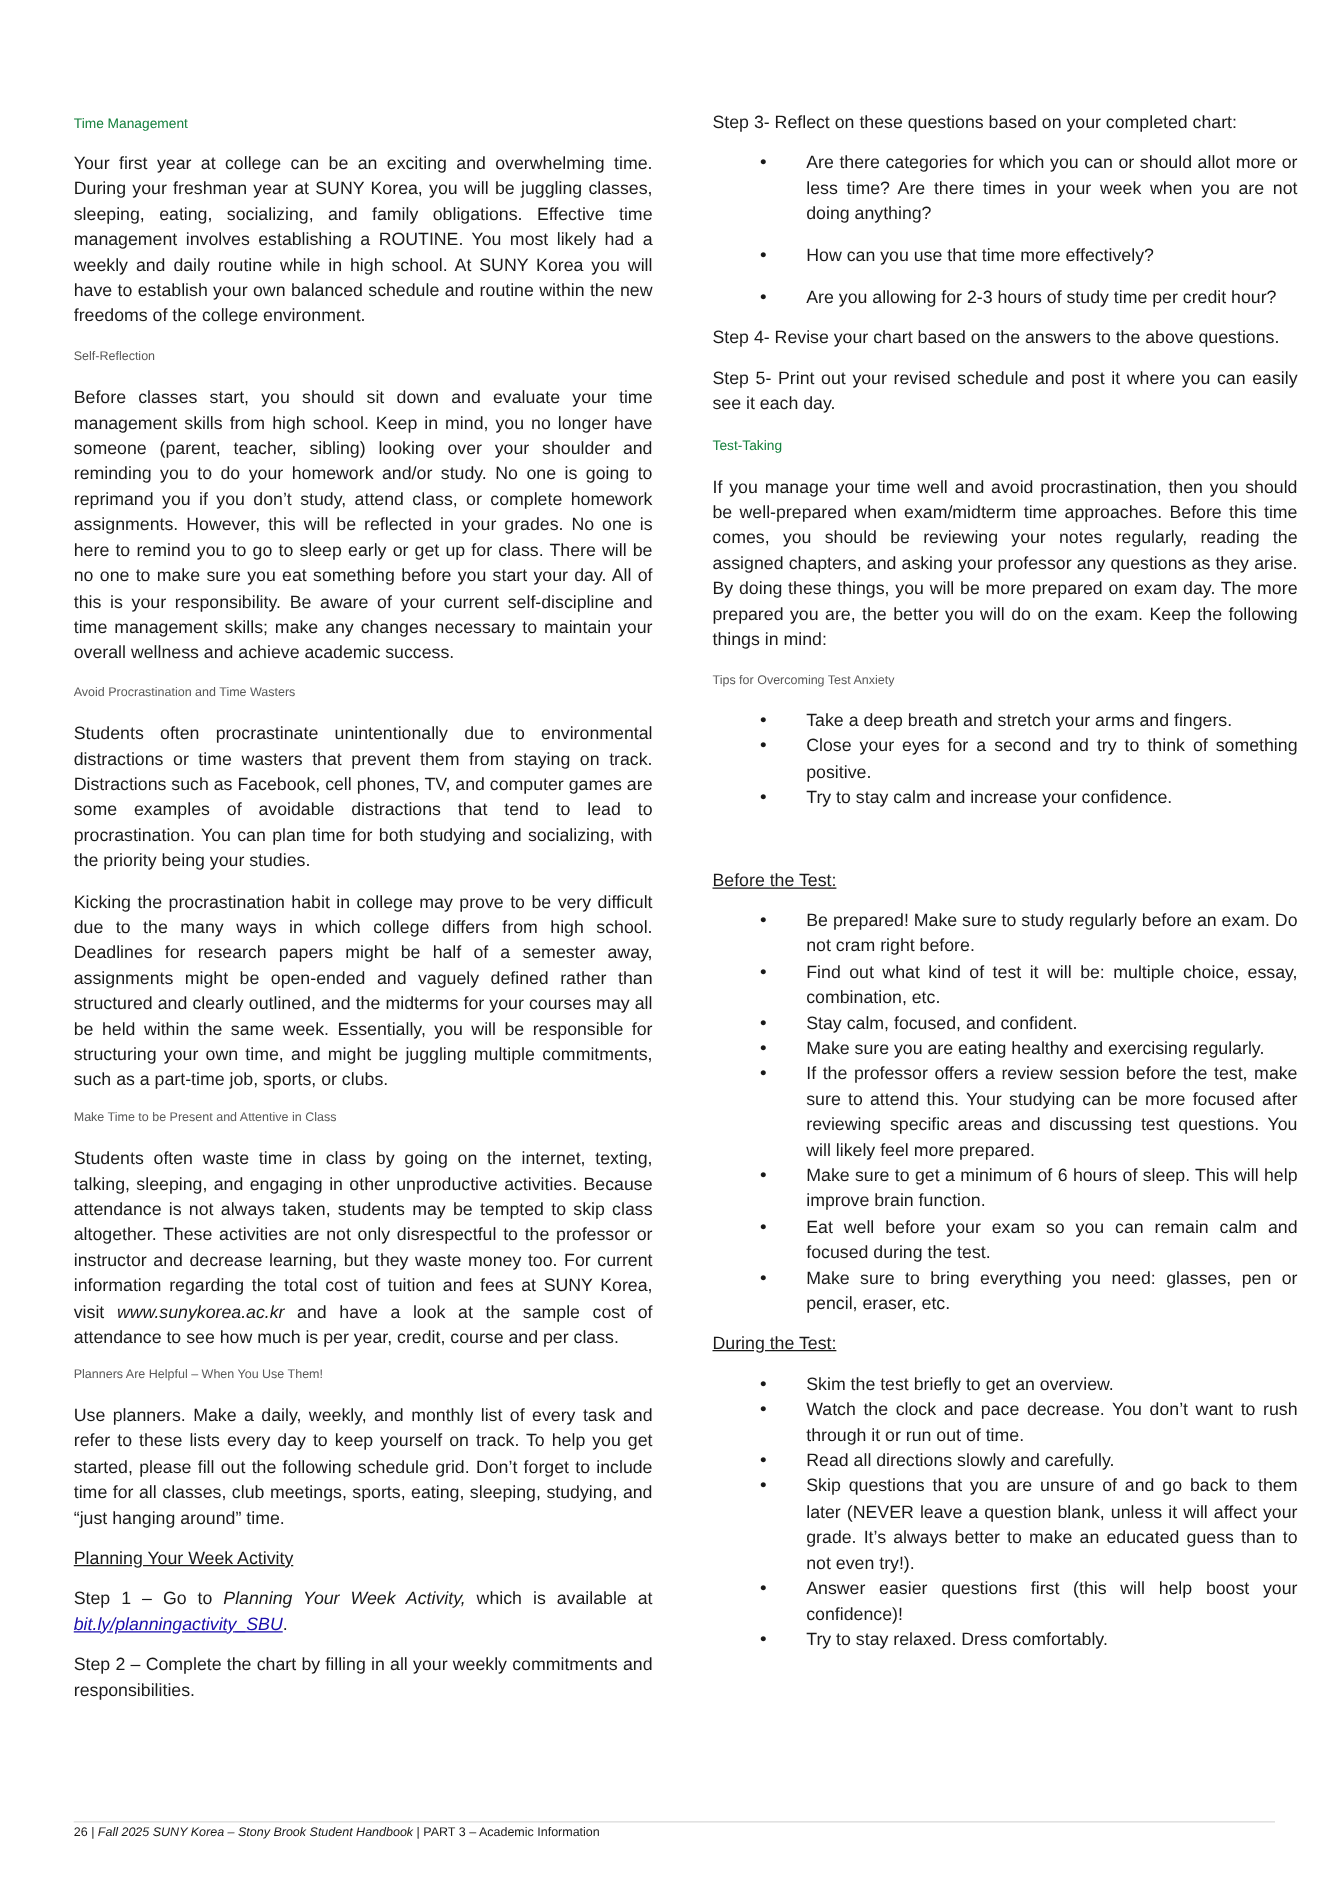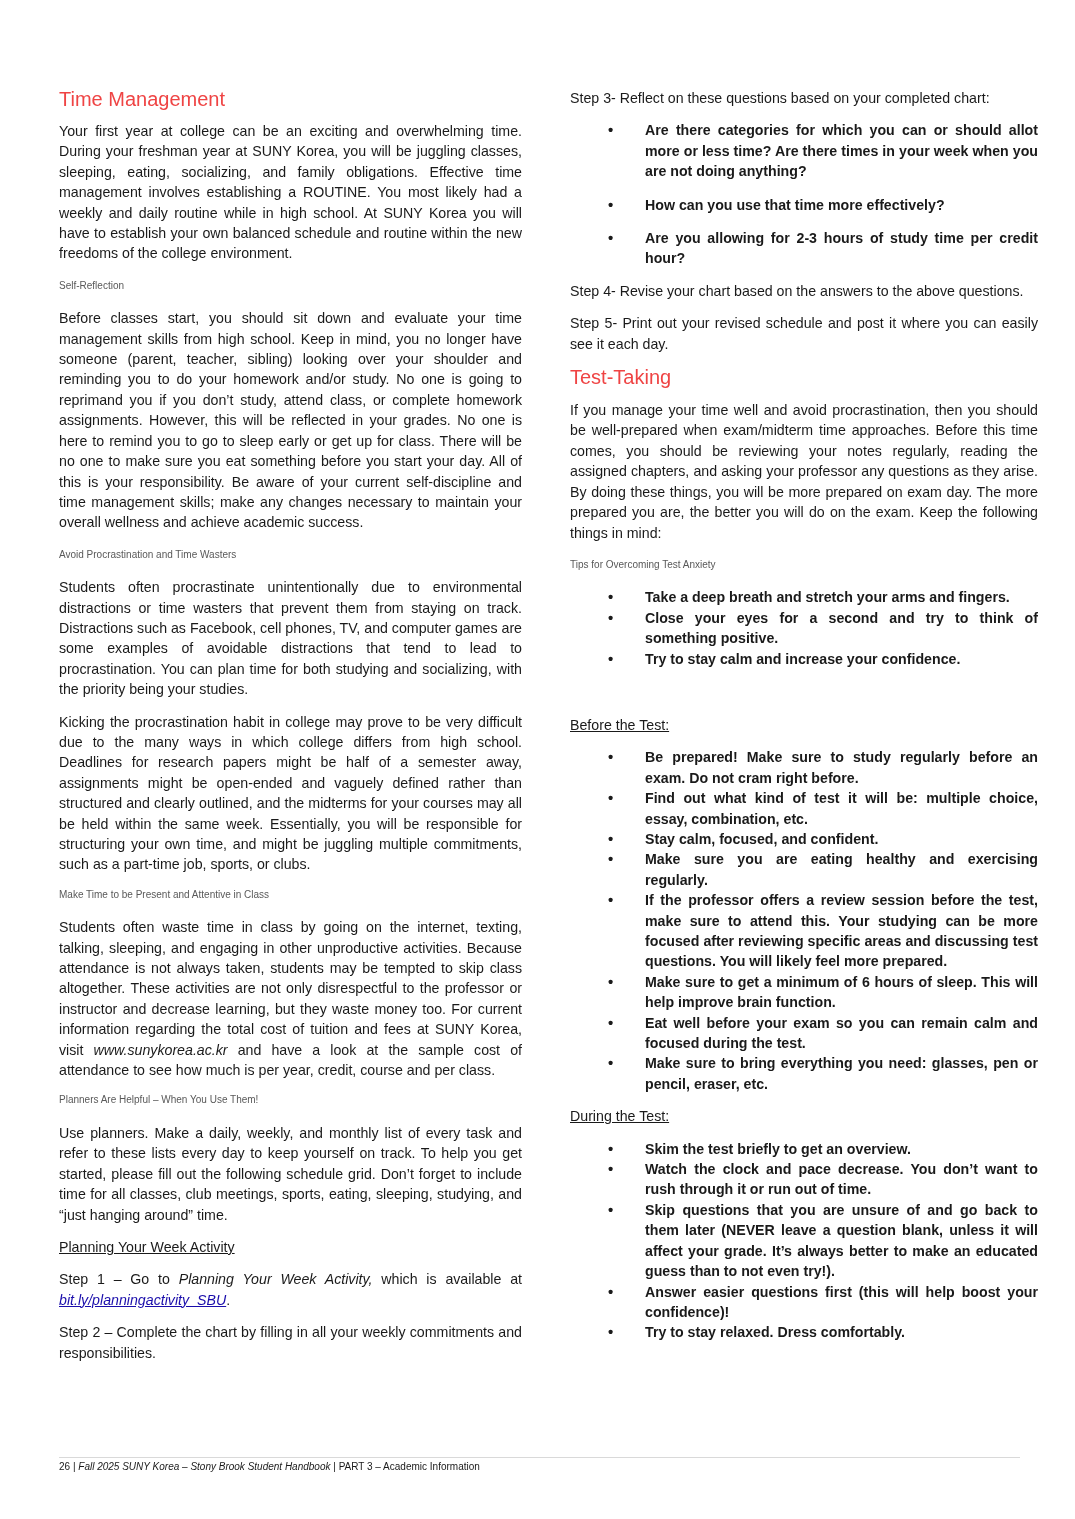"Time Management" .h1 { color: #ef4444 -> #15803d; font-size: 20px -> 11px }
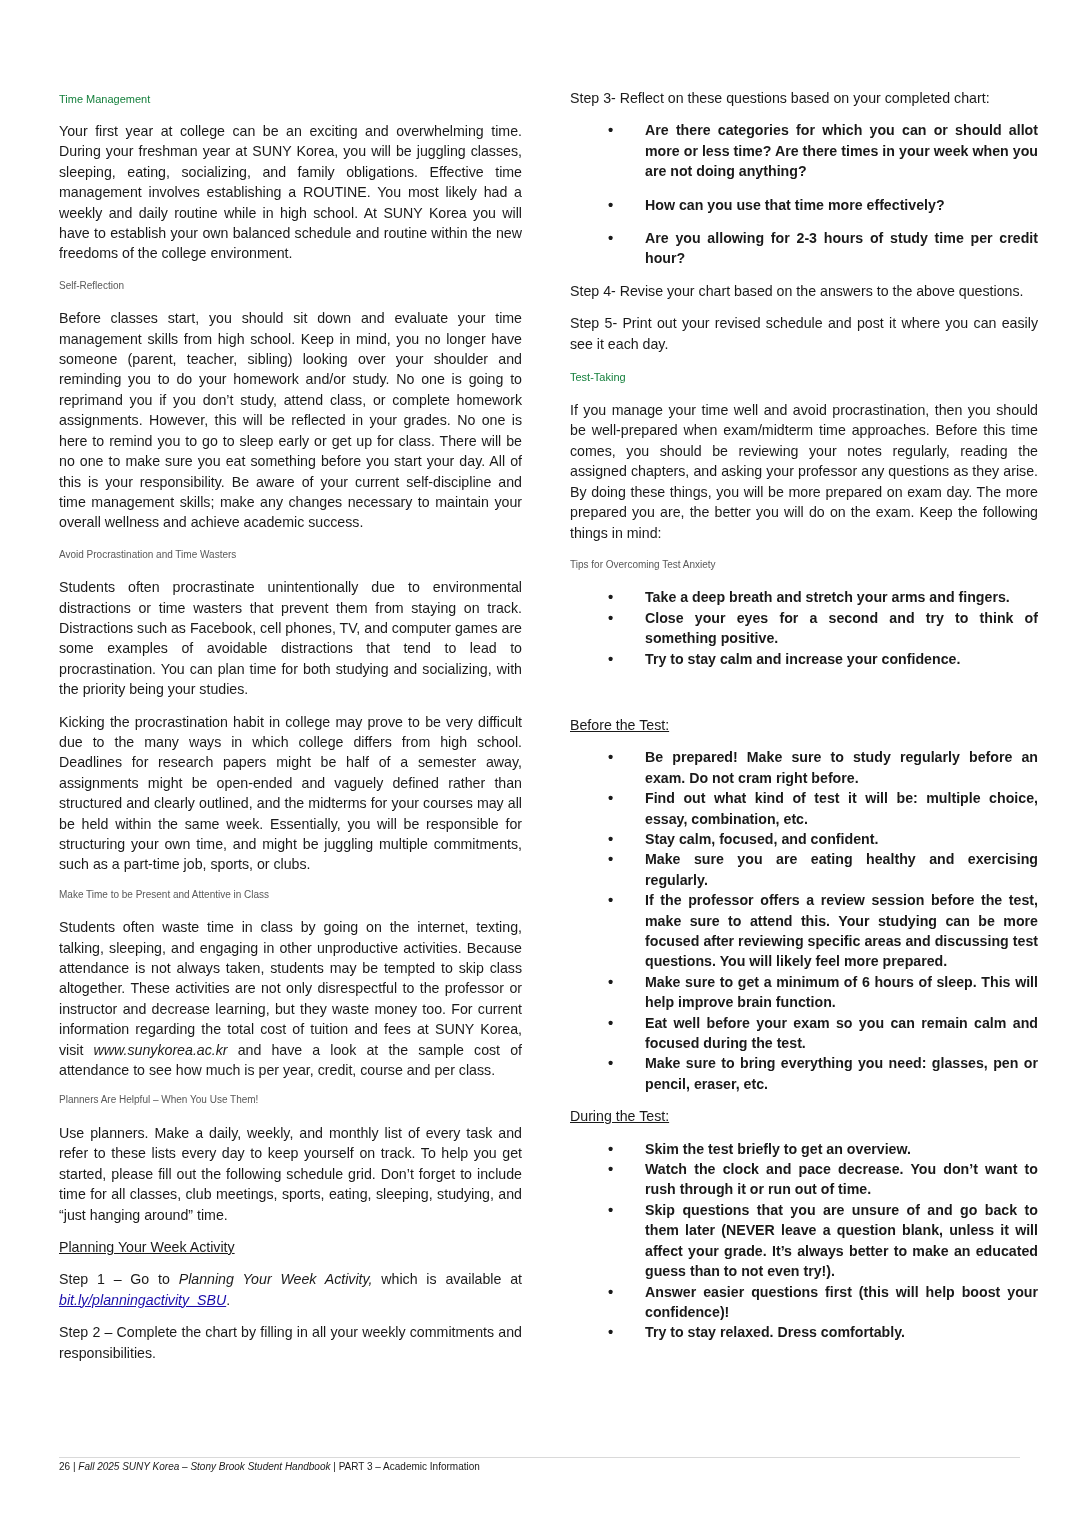"Are there categories for which" ul li { font-weight: bold -> none }
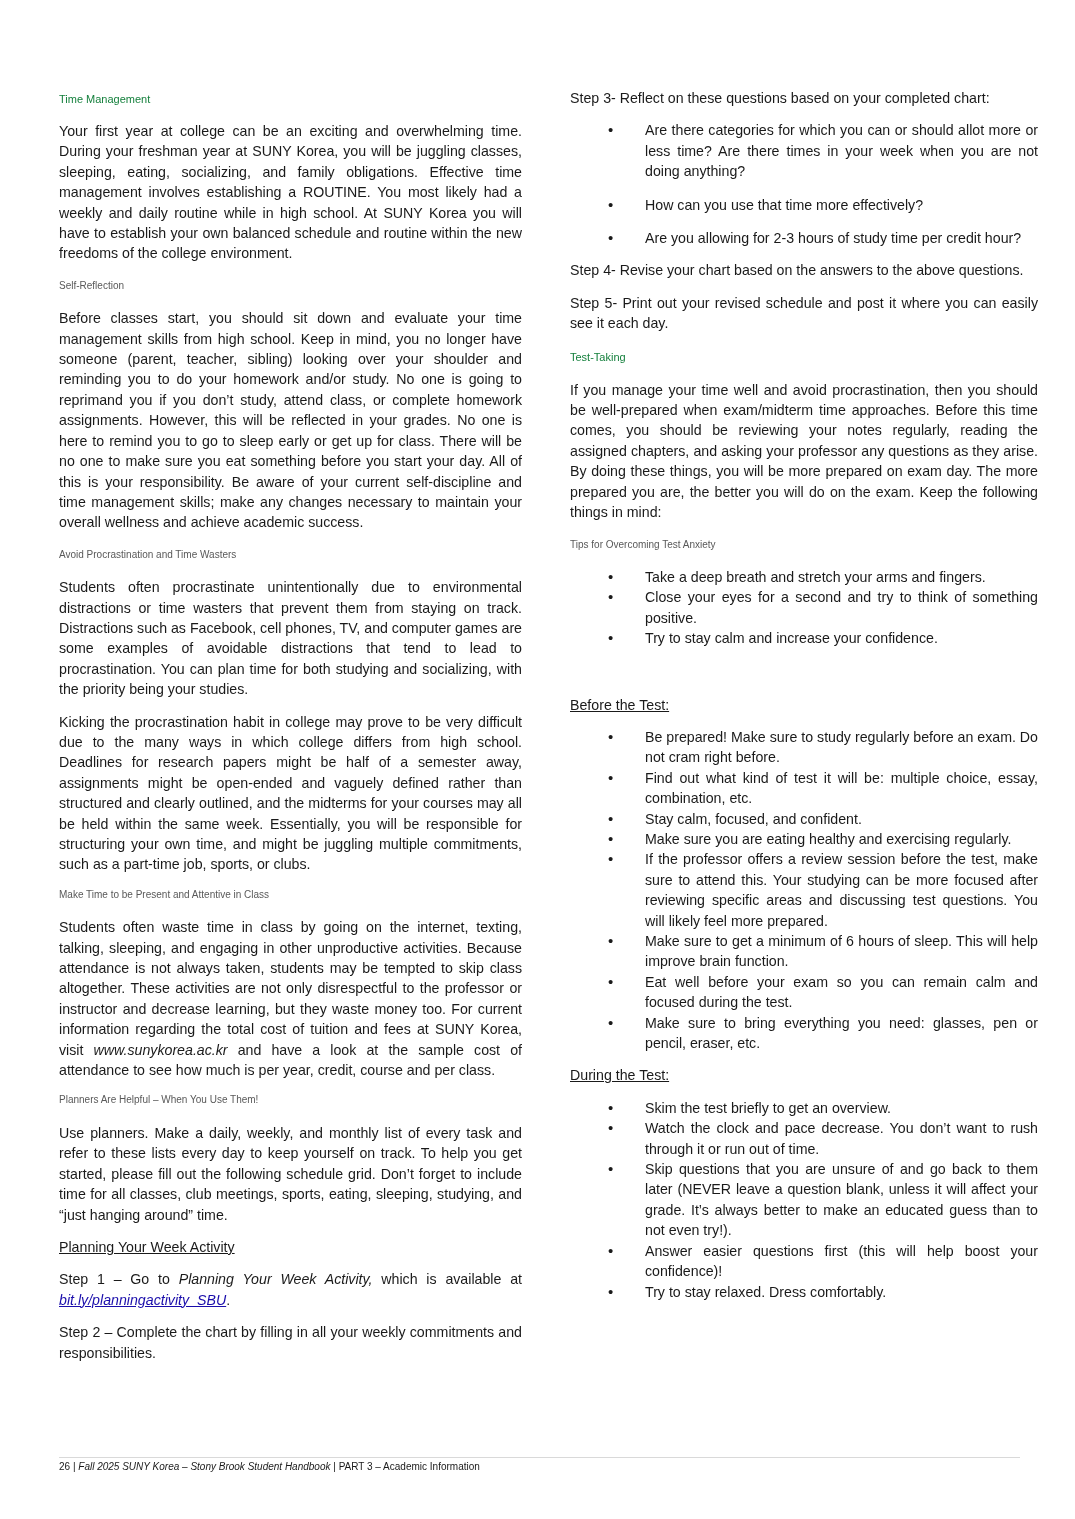"Read all directions slowly and" li { html: none -> <li>Read all directions slowly and carefully.</li> }
